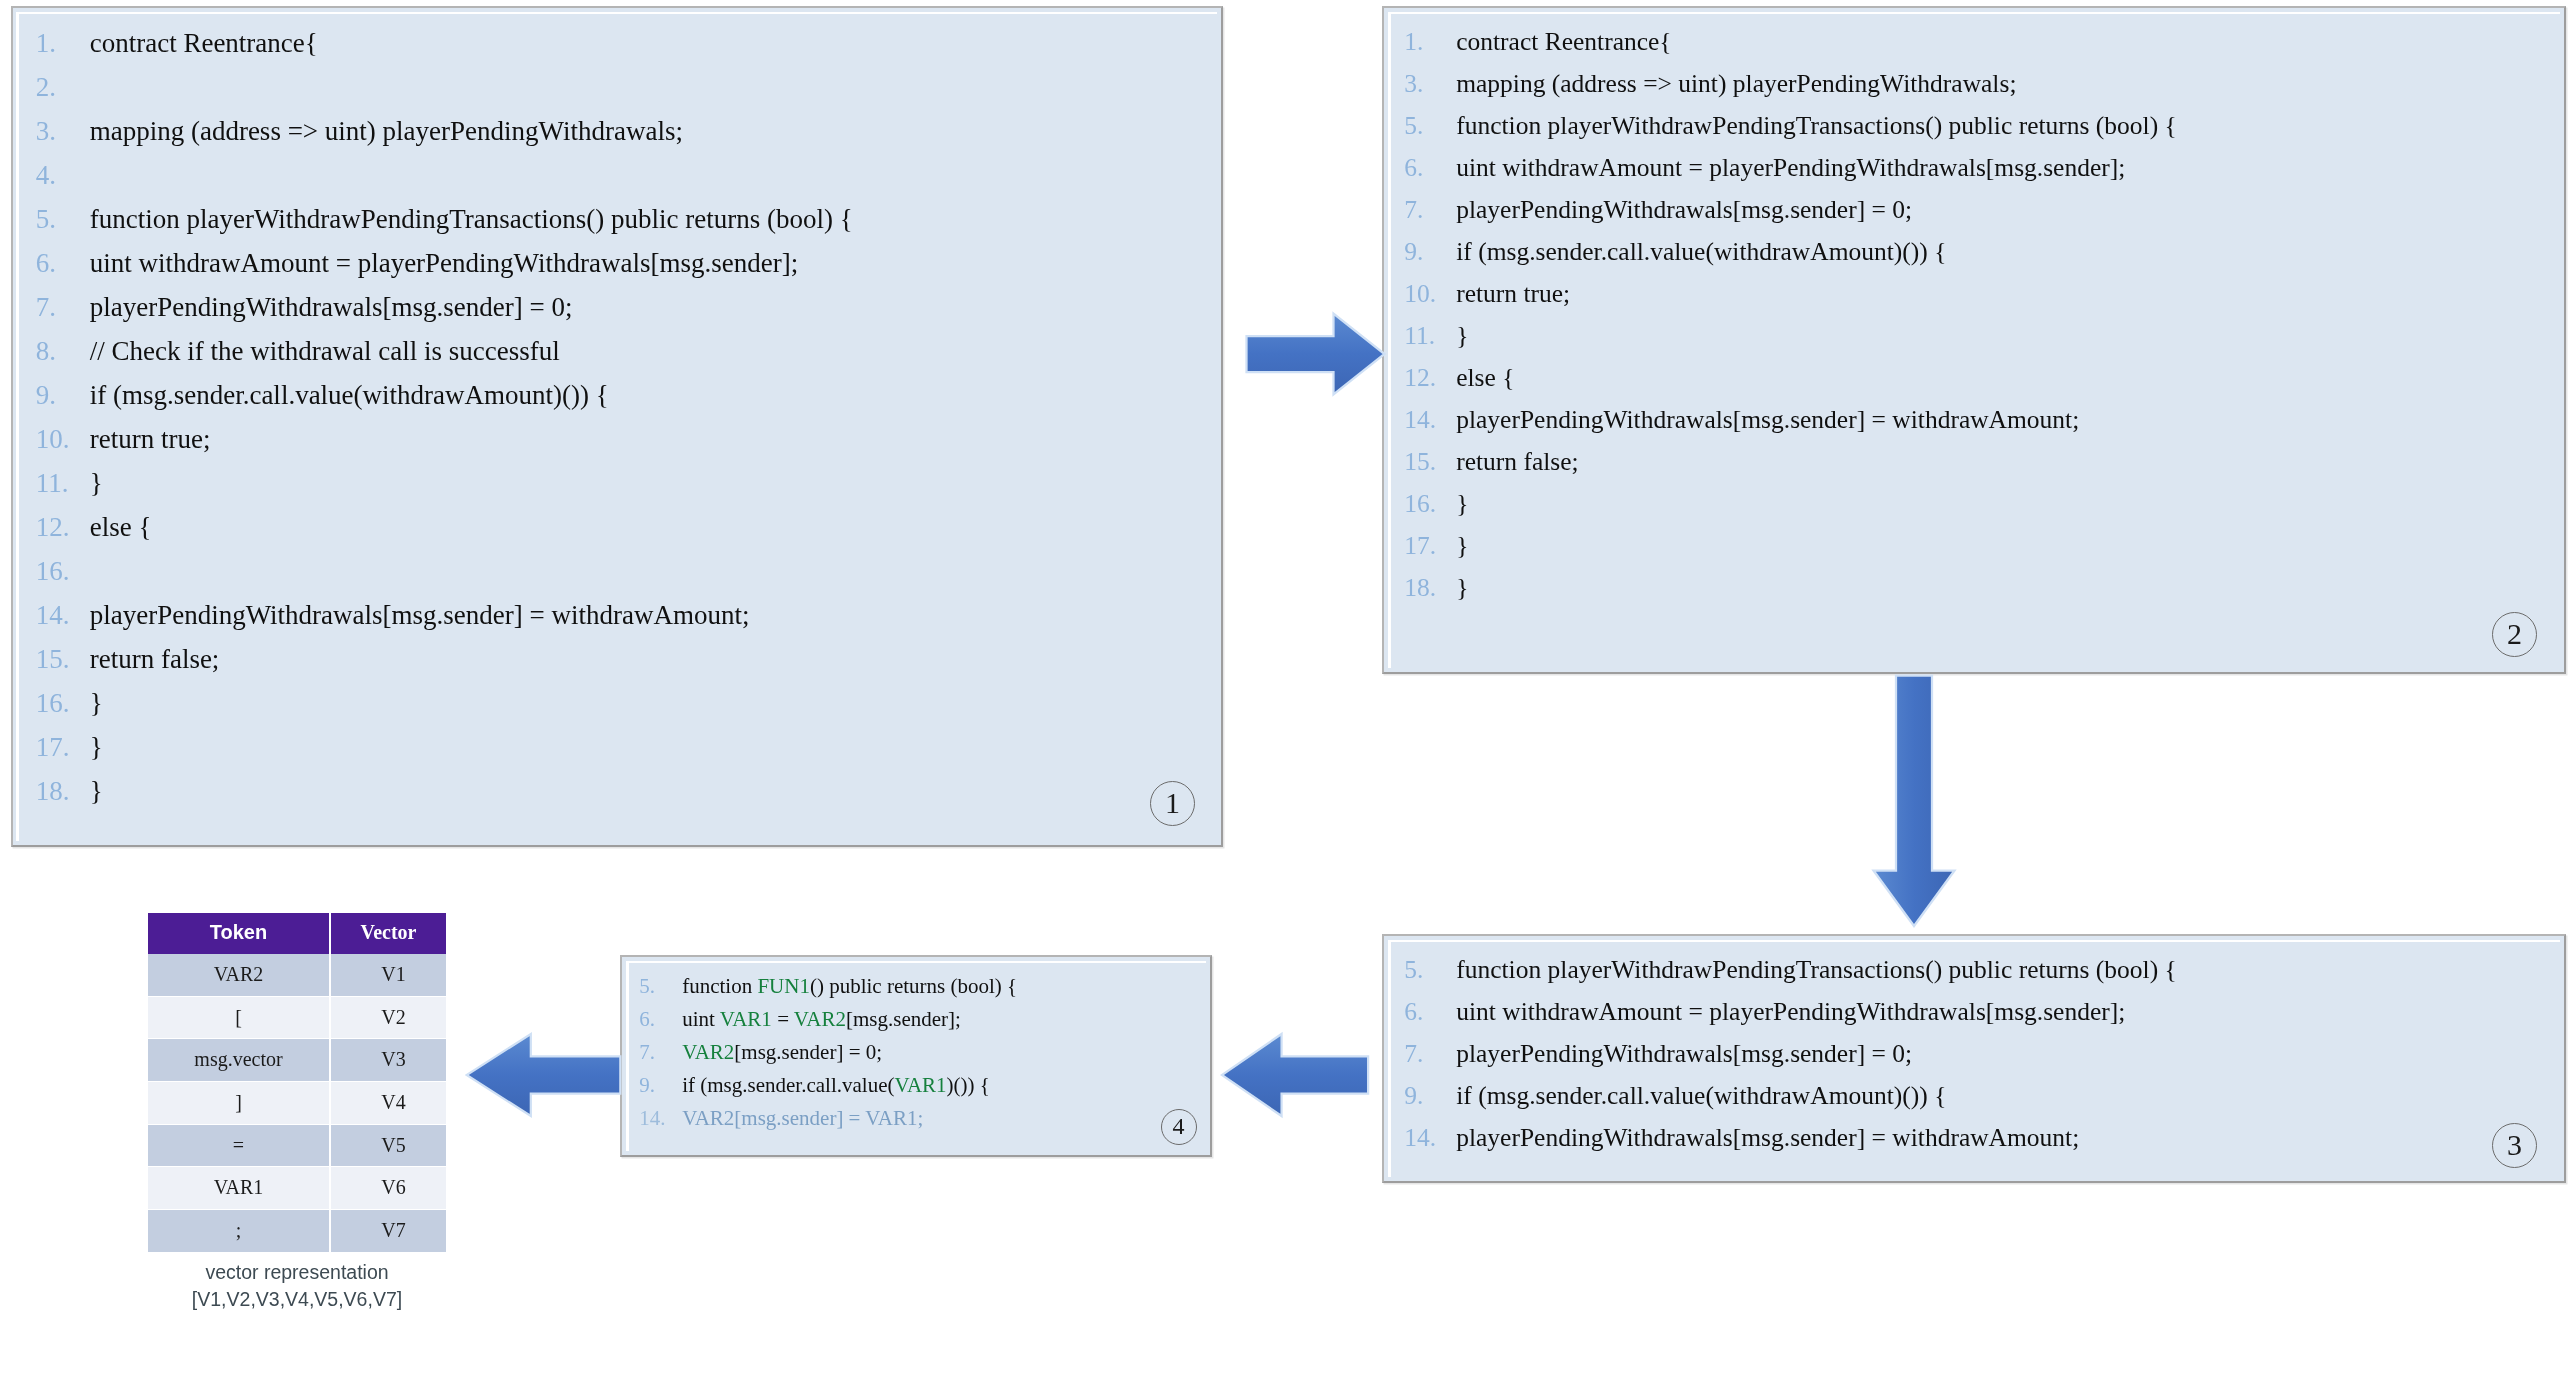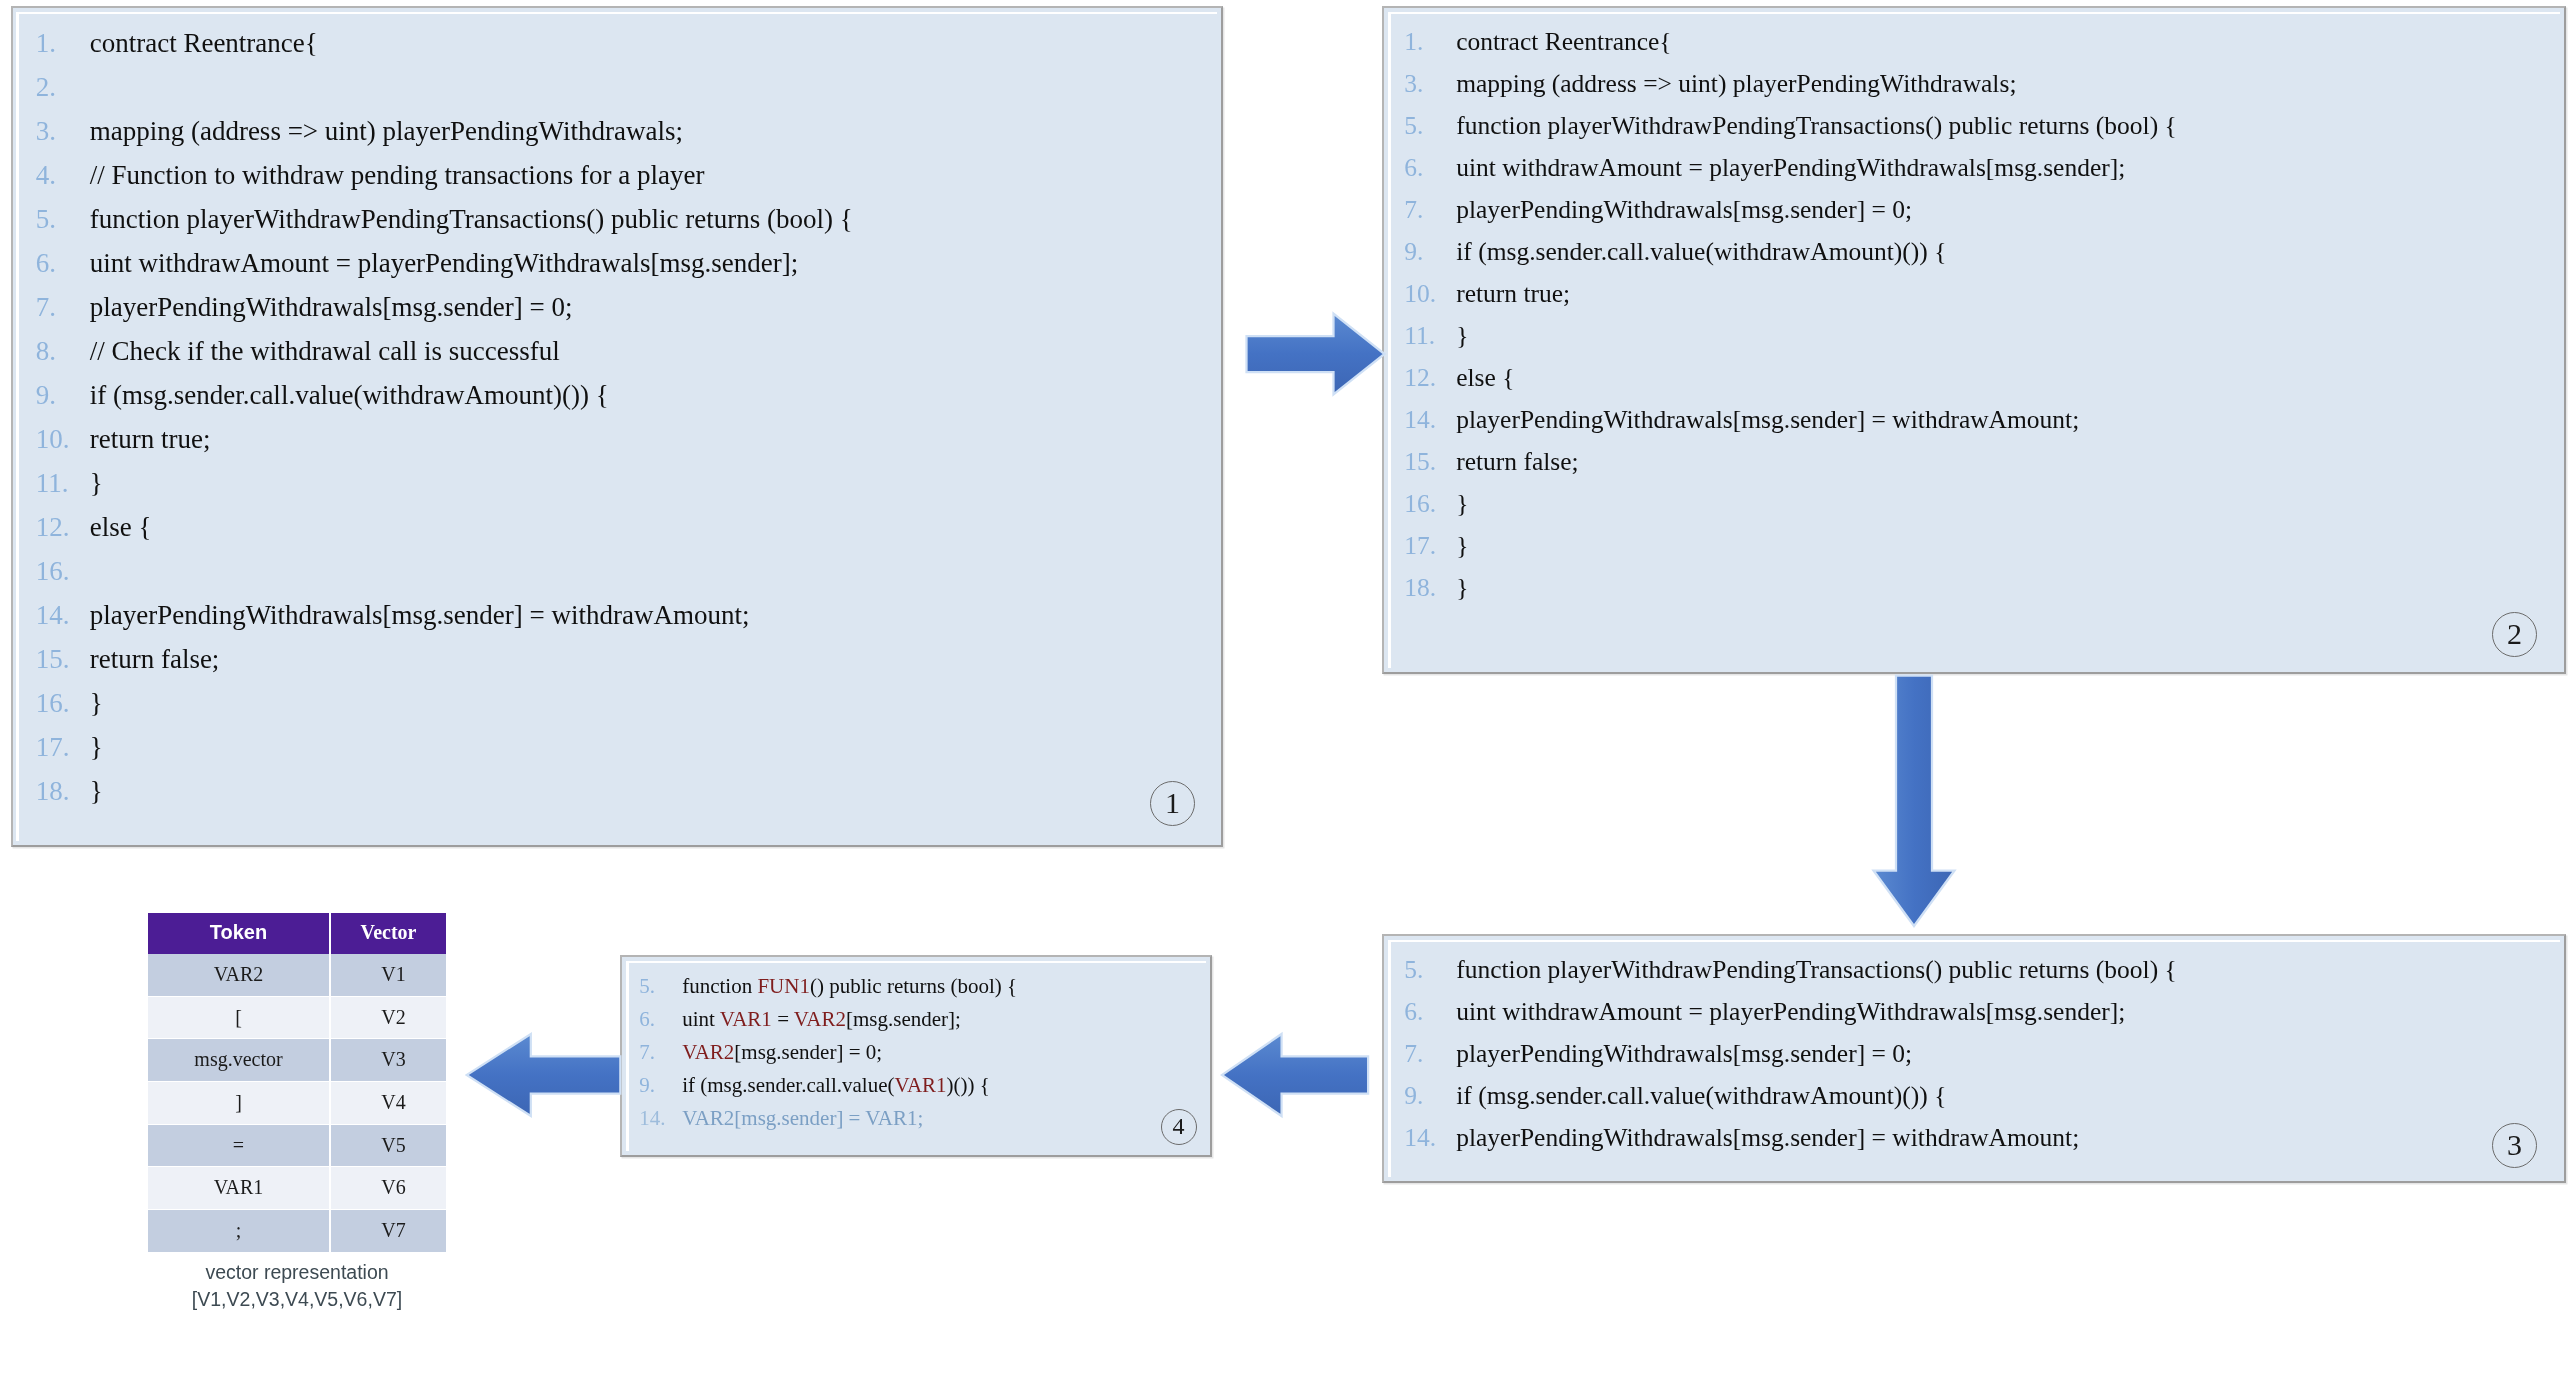"// Function to withdraw pending" span.ctext { html: <span>// Function to withdraw pending transactions for a player</span> -> none }
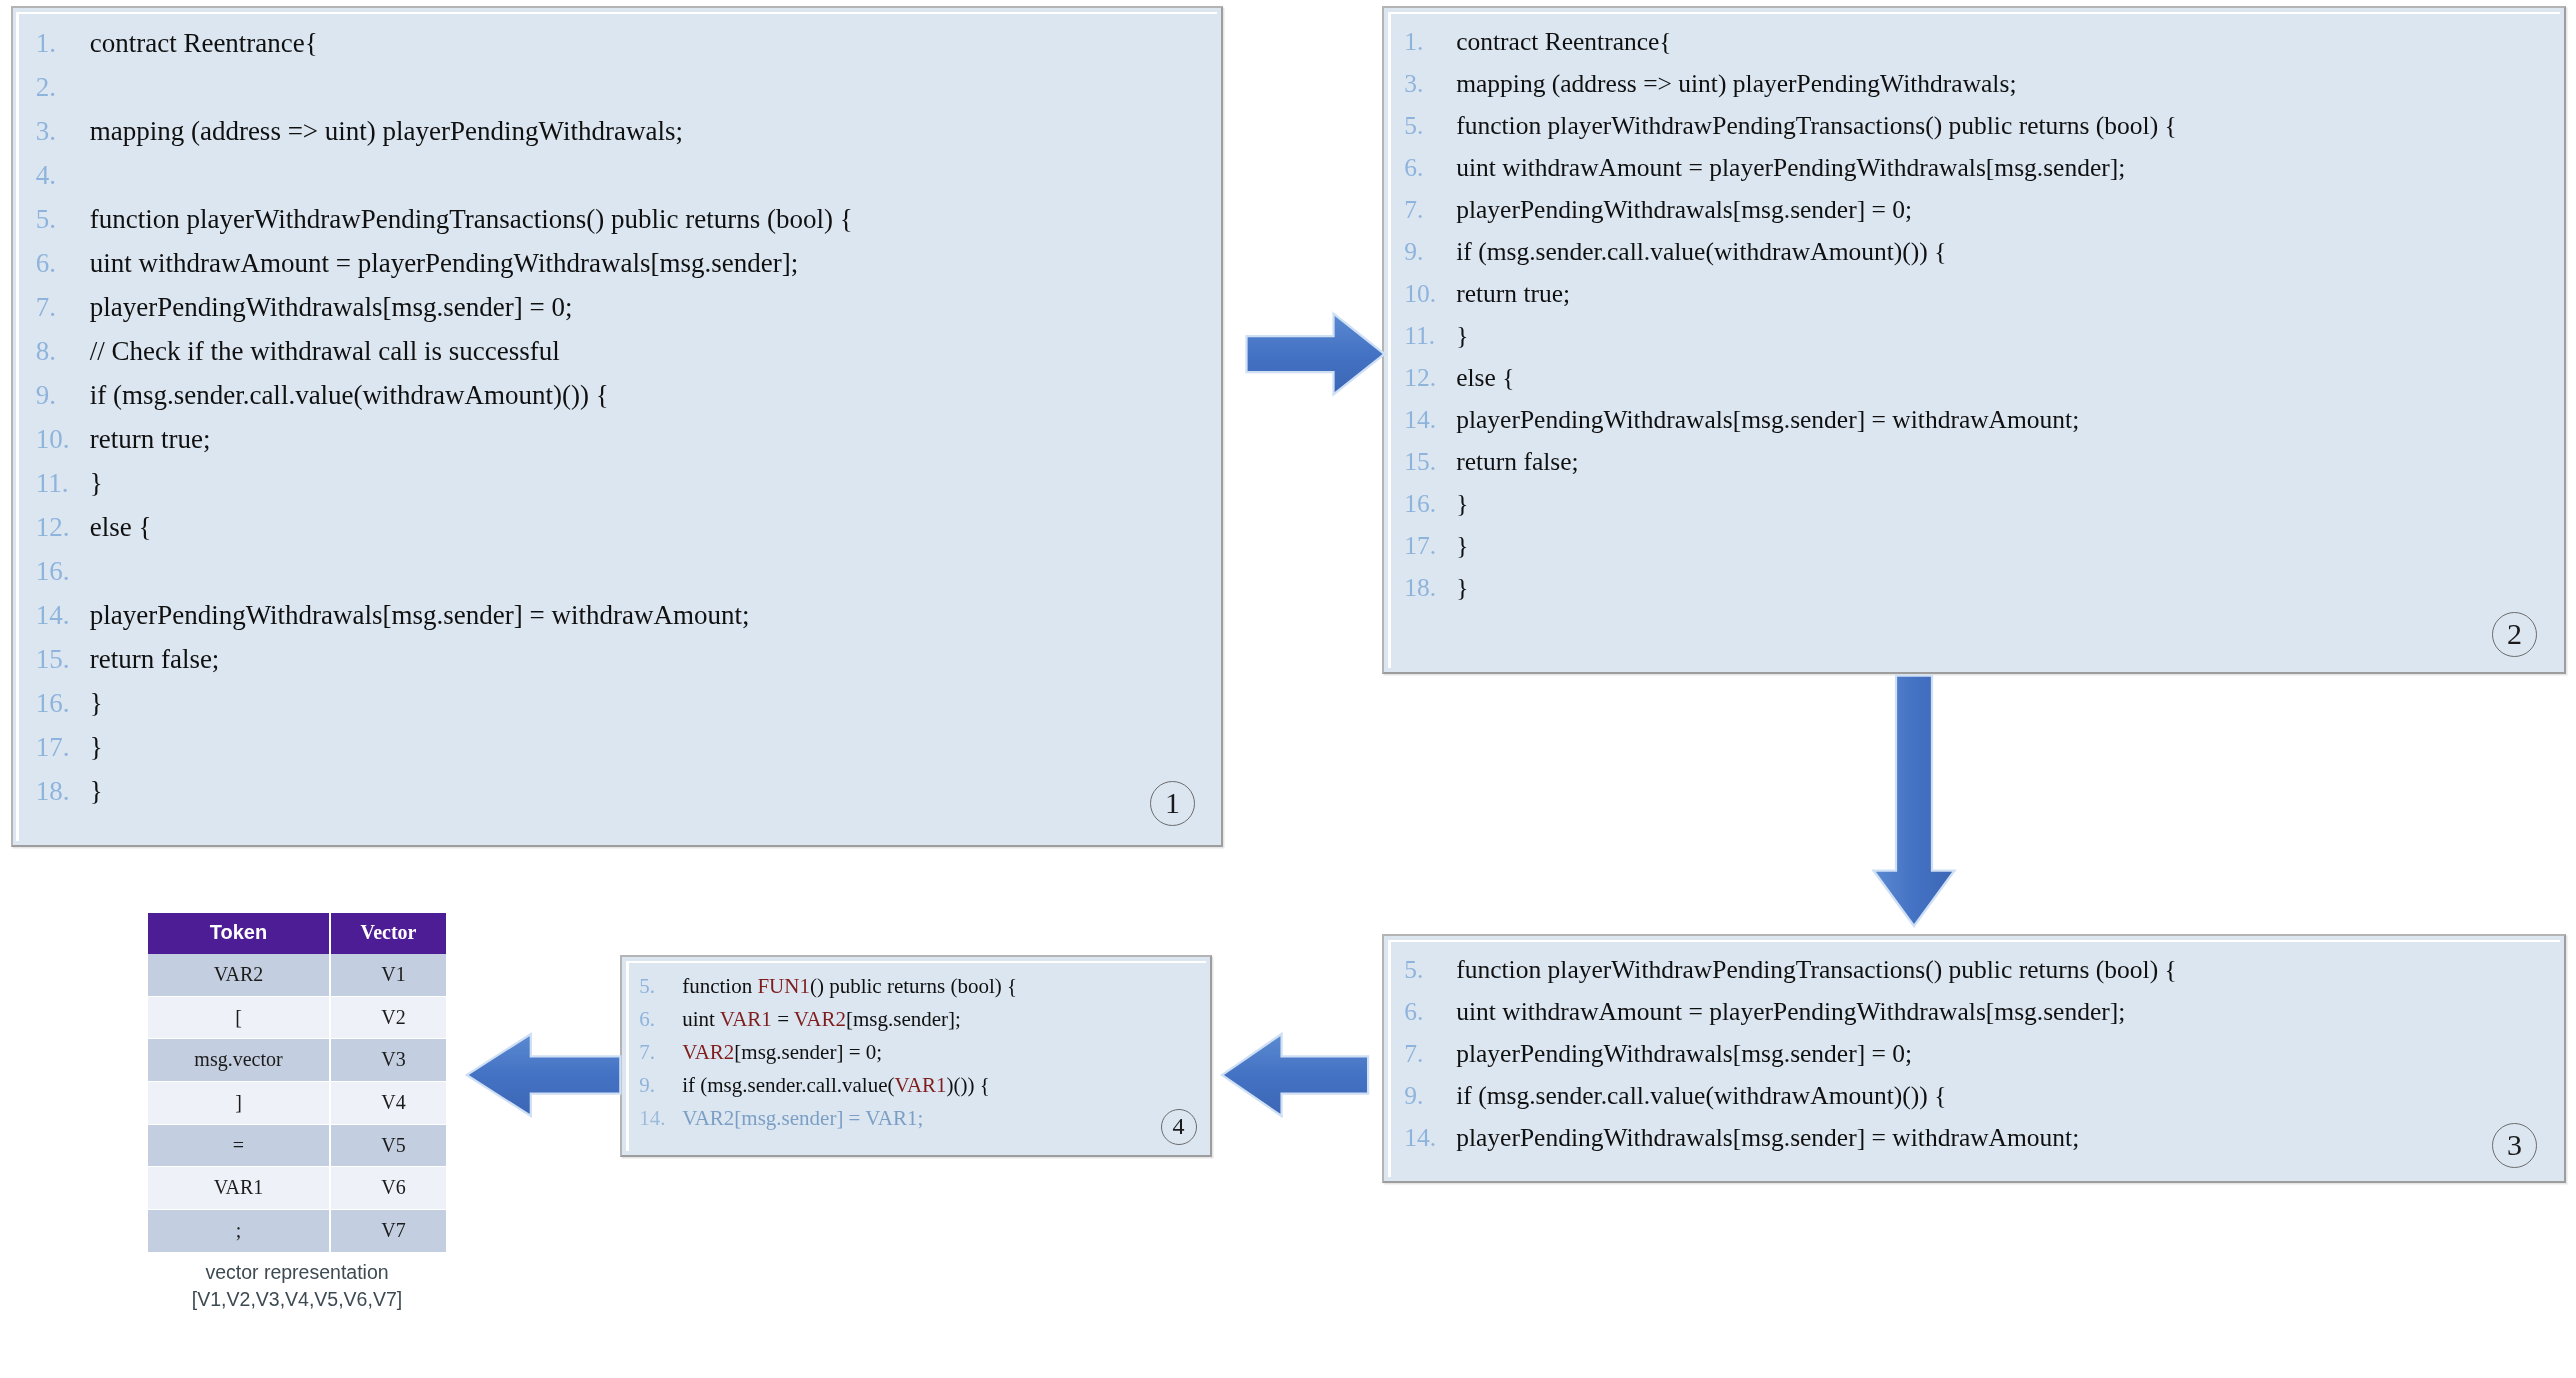"FUN1" .tok-orange { color: #7f1d1d -> #15803d }
